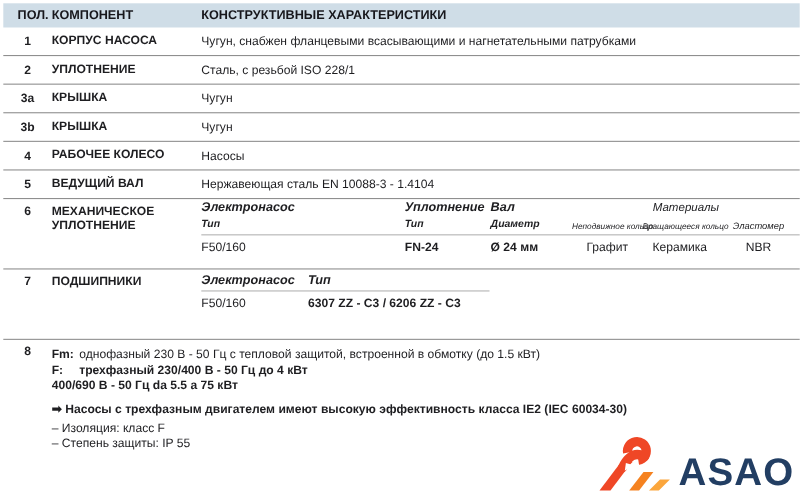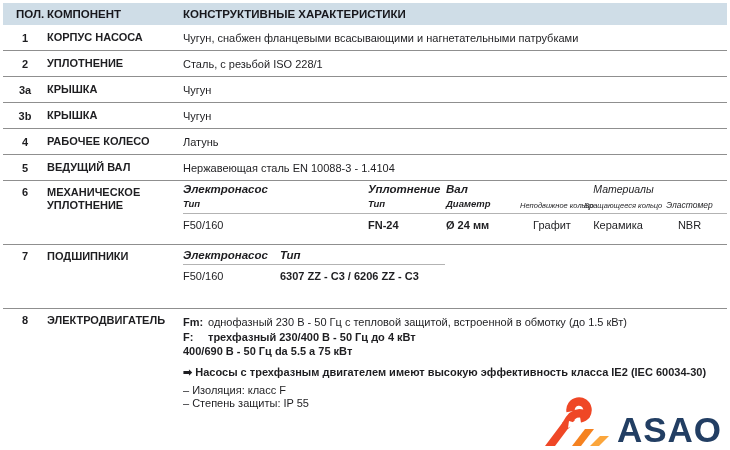"Латунь" div.c-desc { text: Латунь -> Насосы }
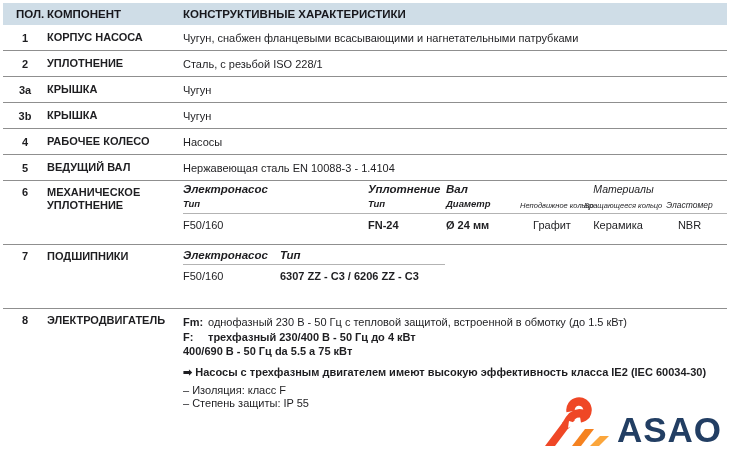"ЭЛЕКТРОДВИГАТЕЛЬ" div.c-name { html: <div>ЭЛЕКТРОДВИГАТЕЛЬ</div> -> none }
